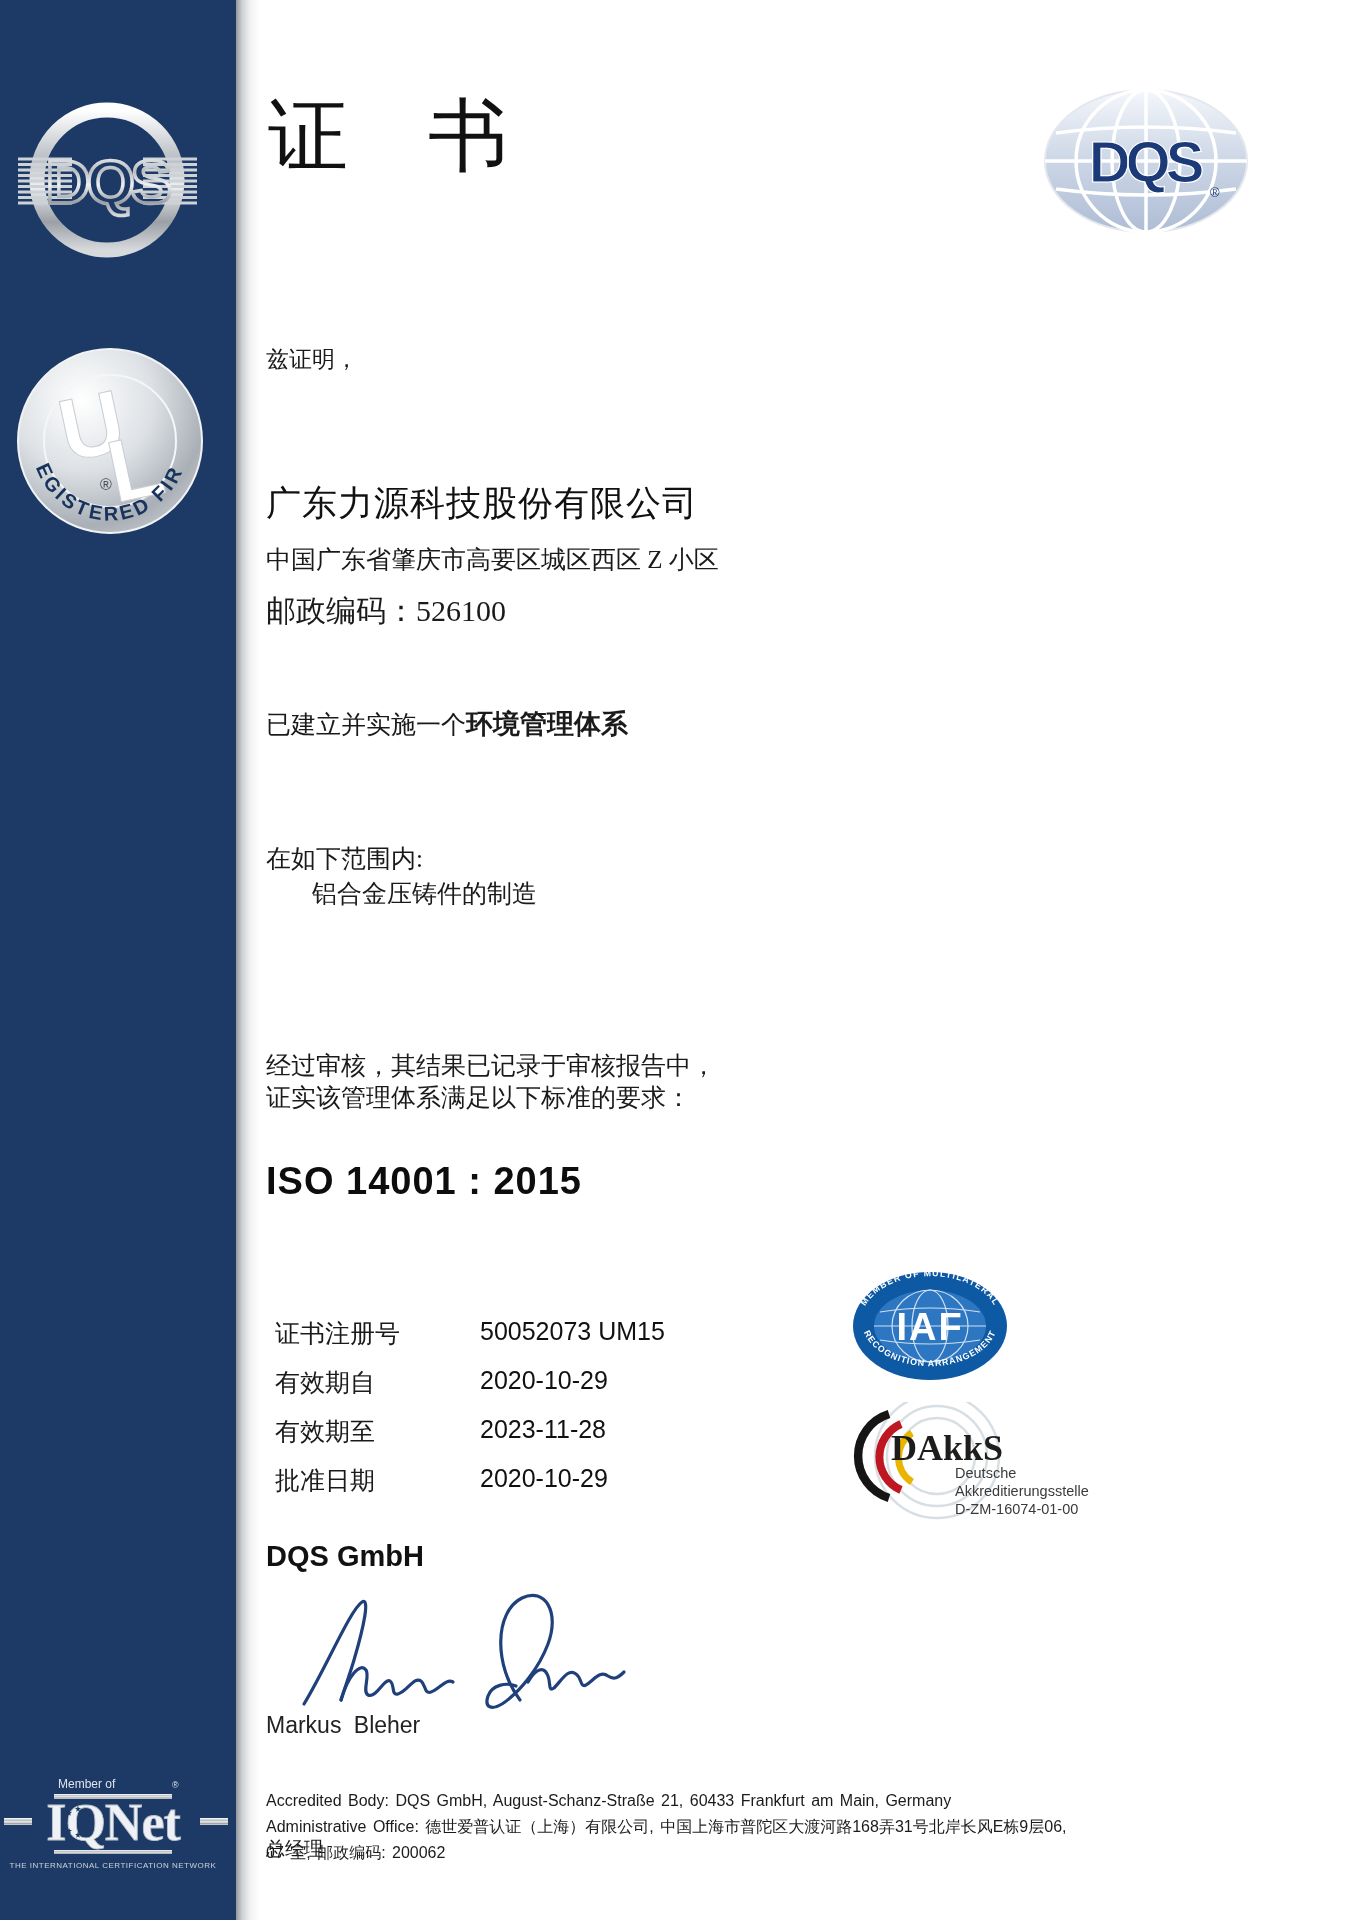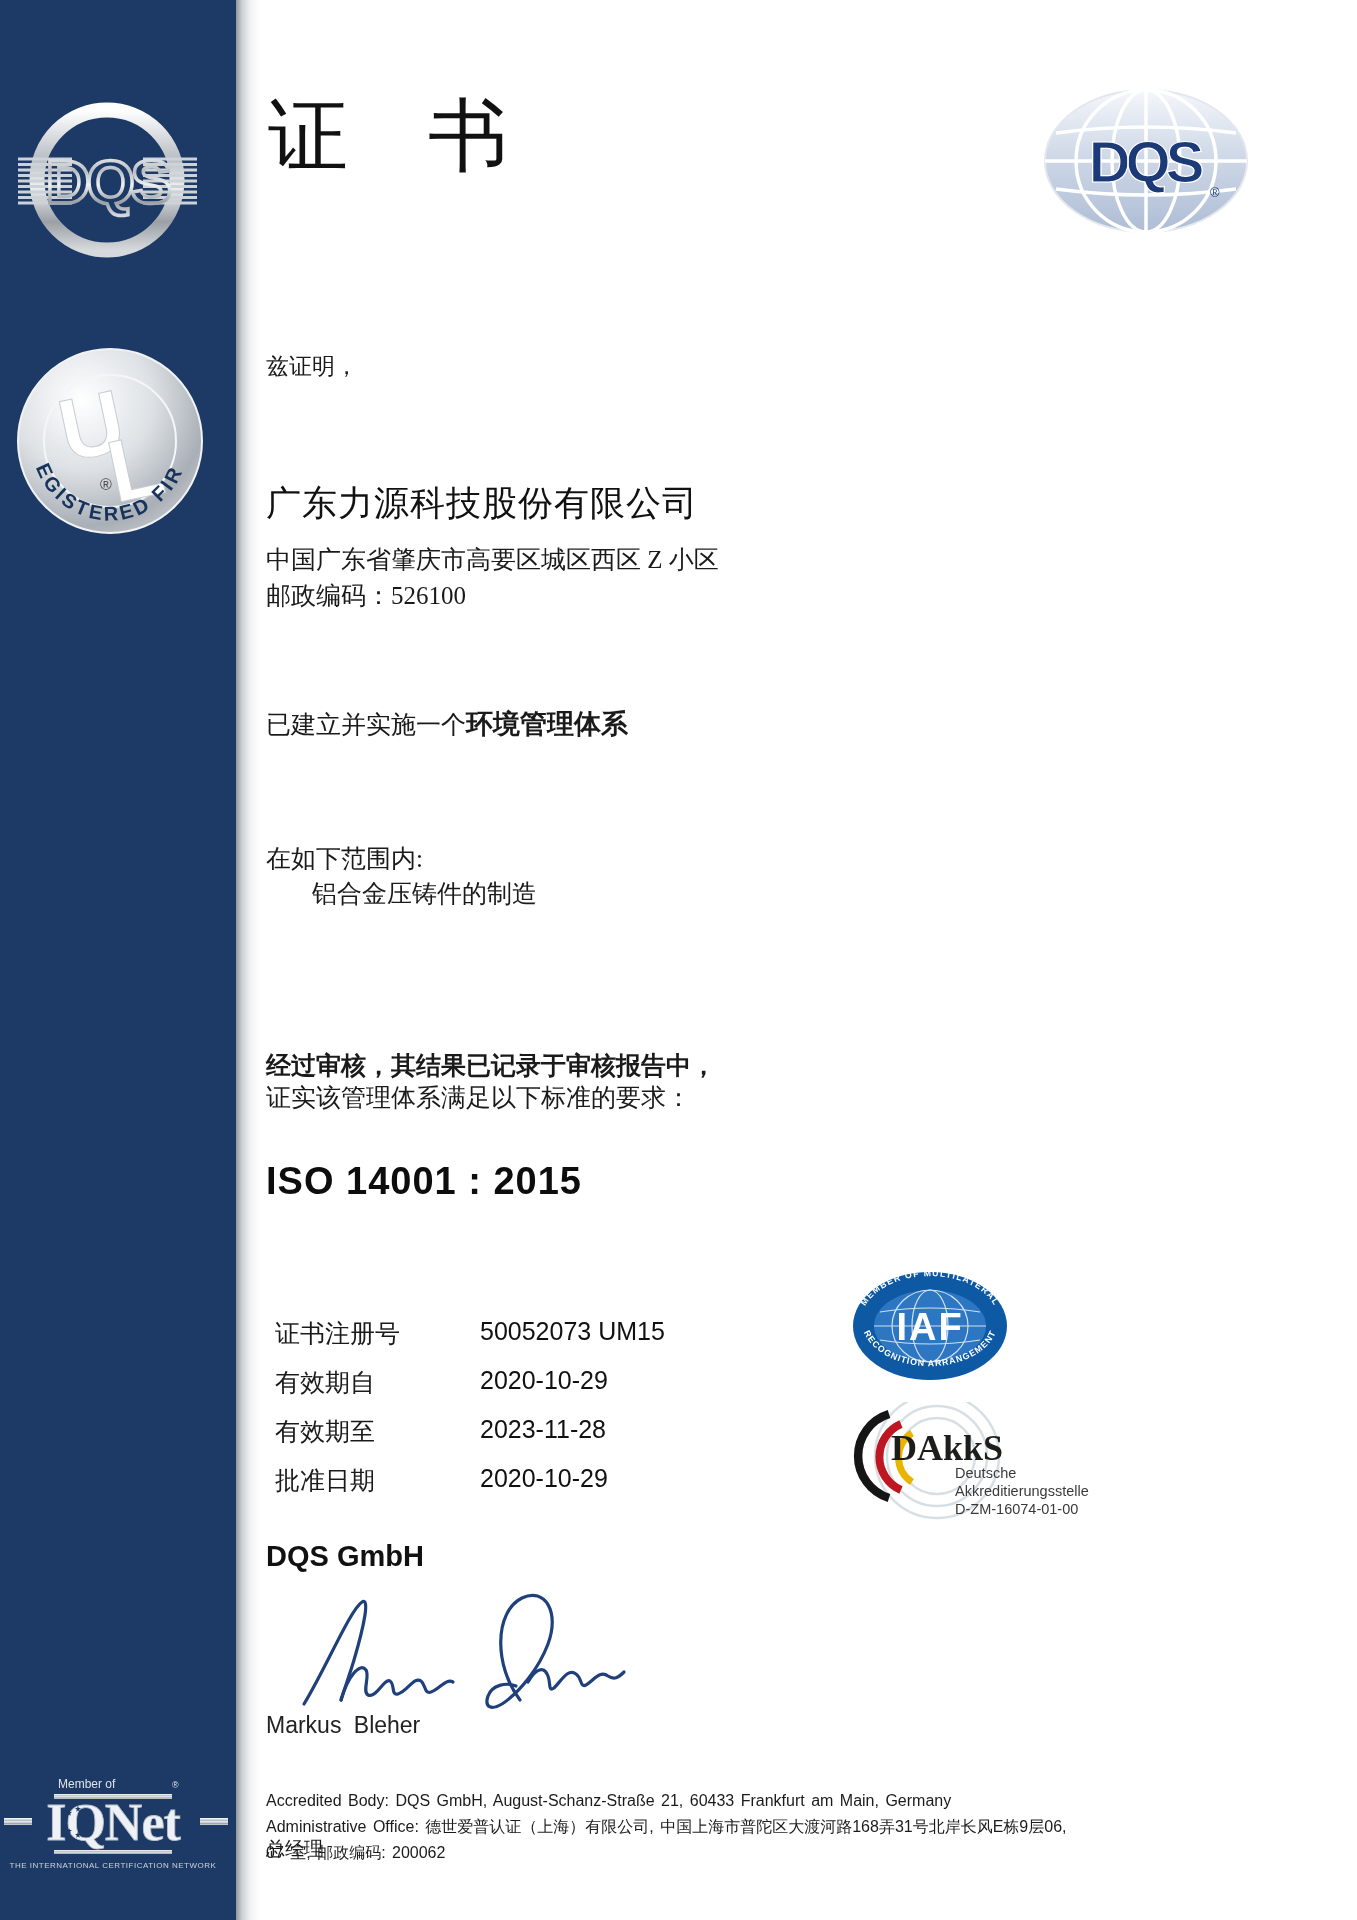"兹证明，" .intro { margin-top: 7px -> none }
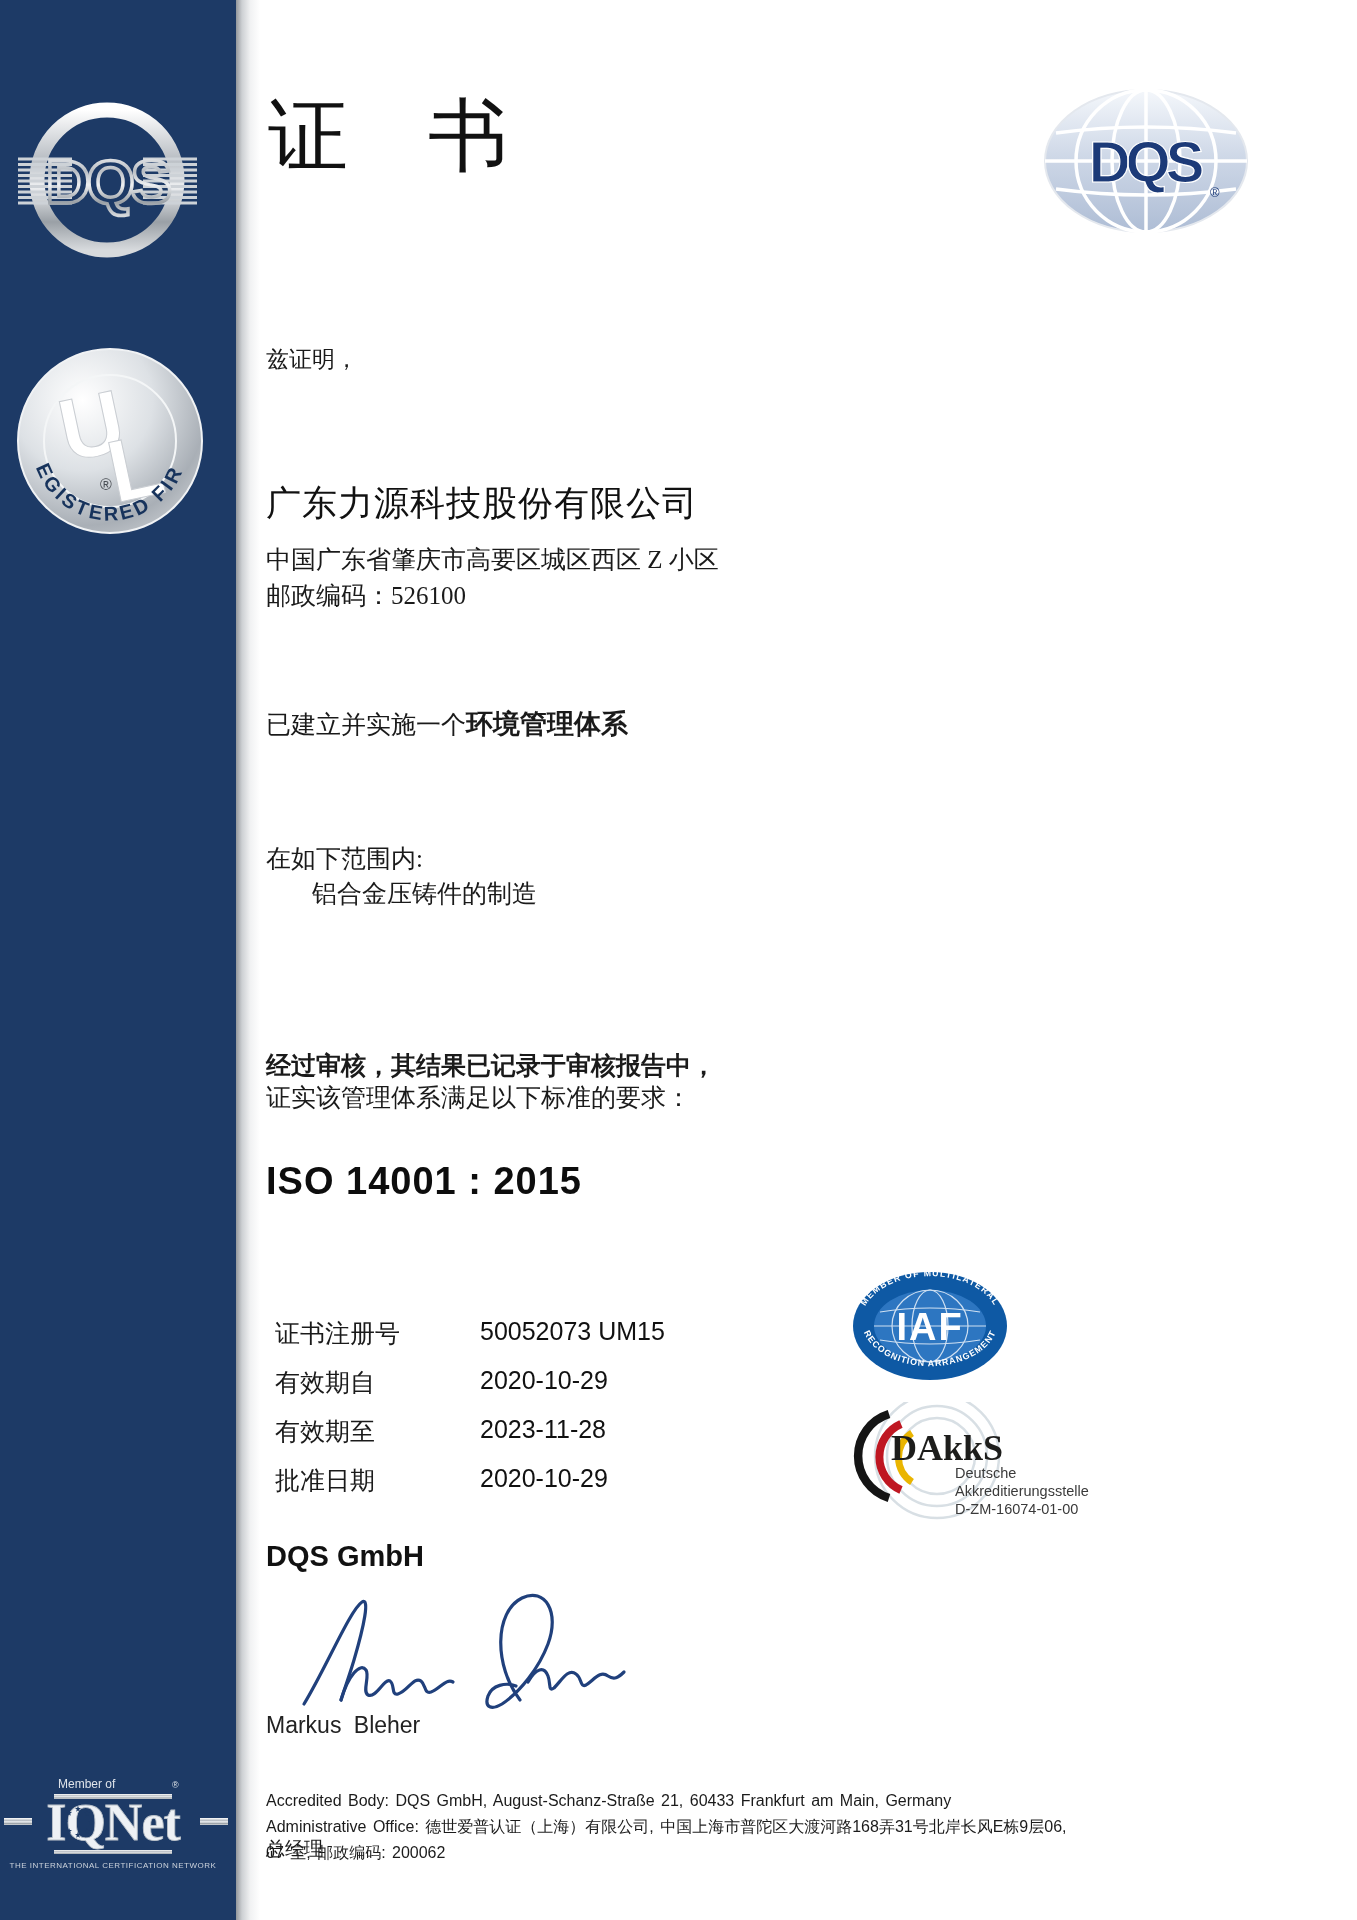"邮政编码：526100" .company-postal { font-size: 25px -> 30px; top: 579px -> 591px }
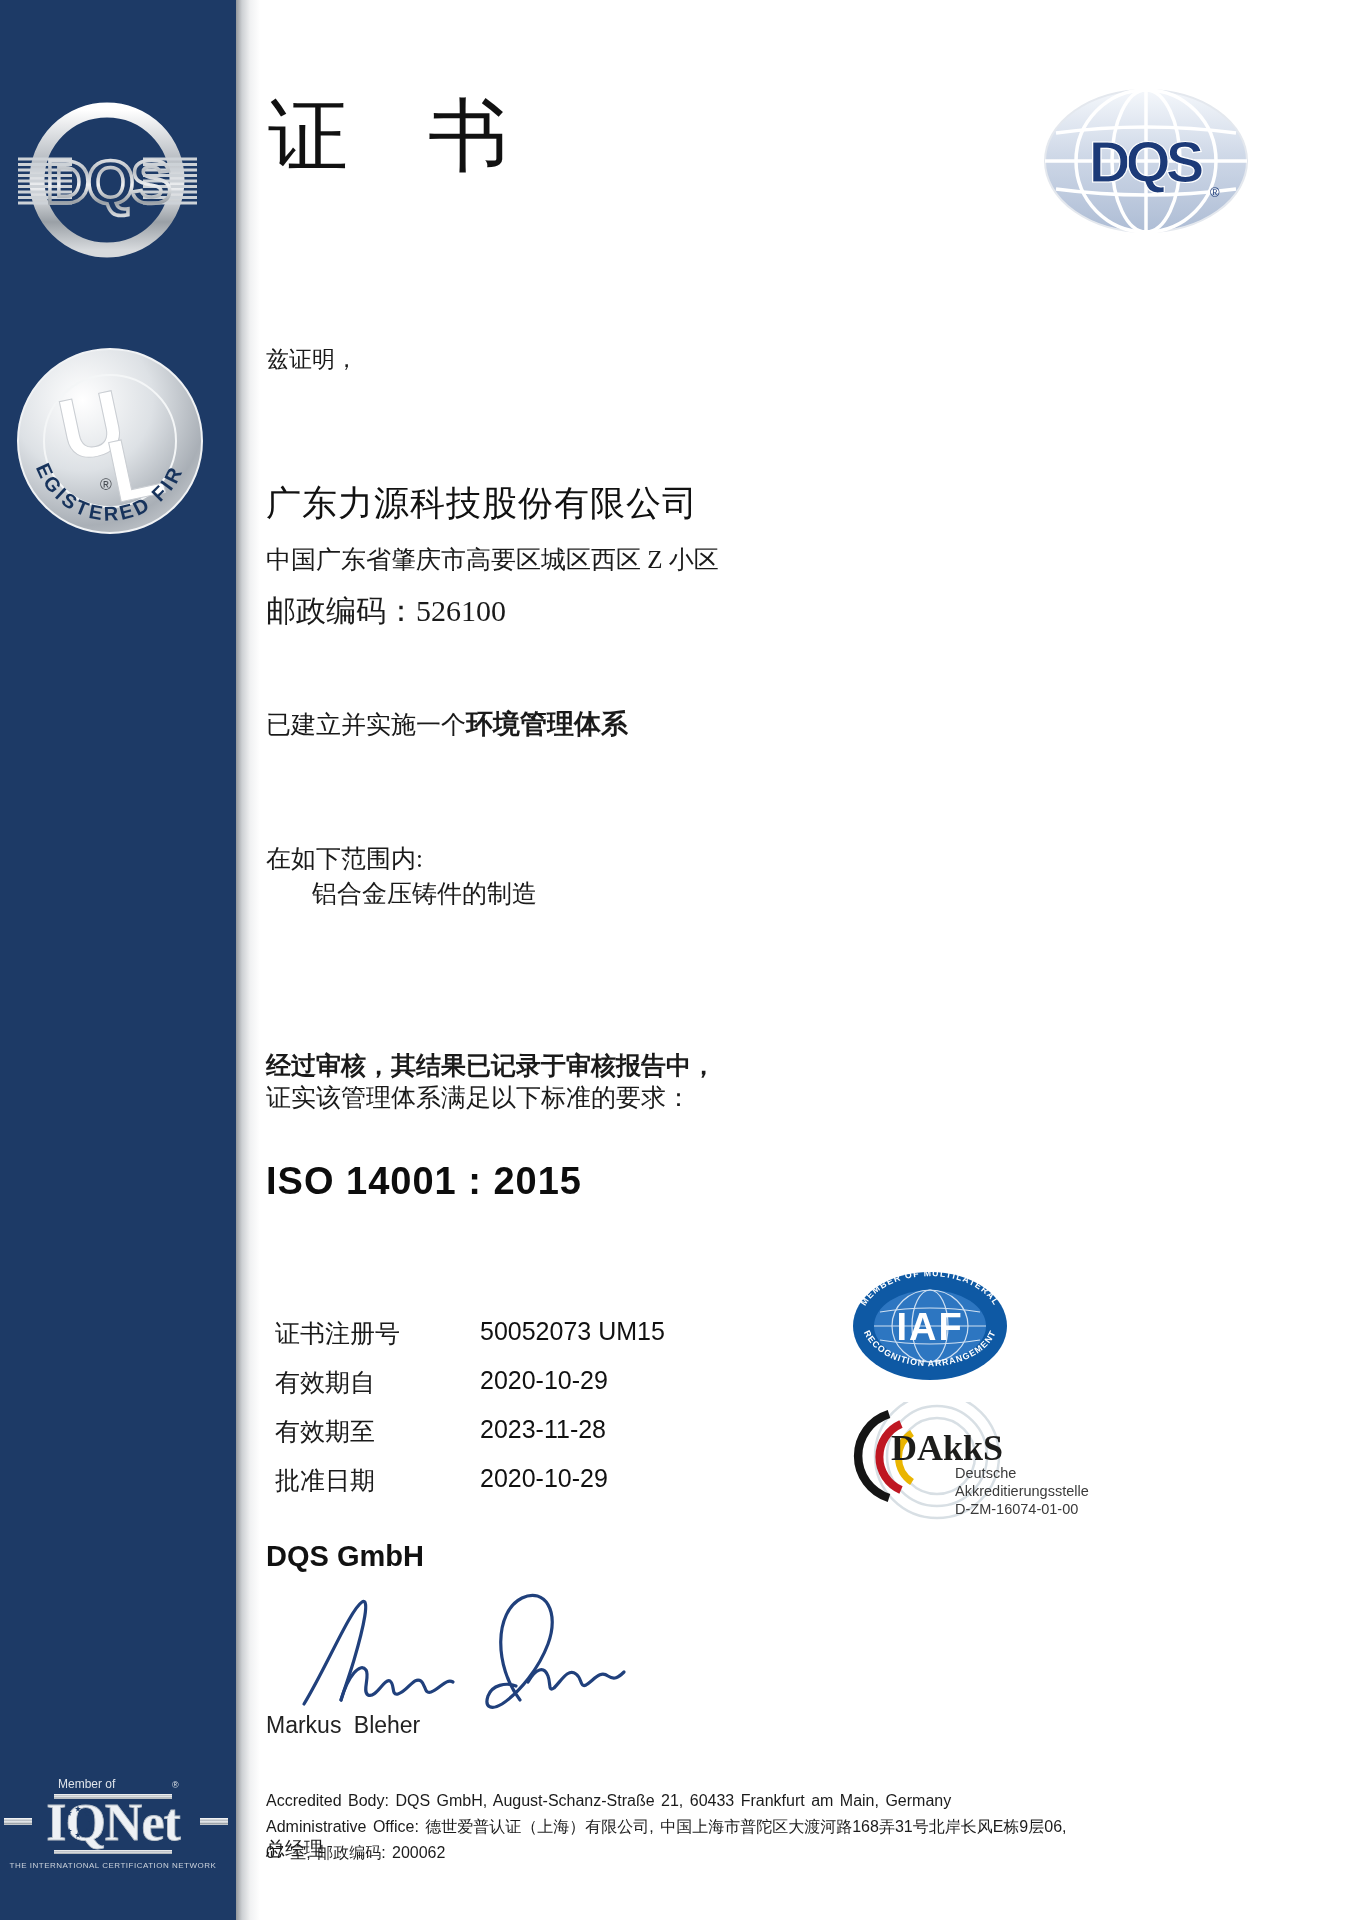"经过审核，其结果已记录于审核报告中，" .audit1 { font-weight: bold -> none }
